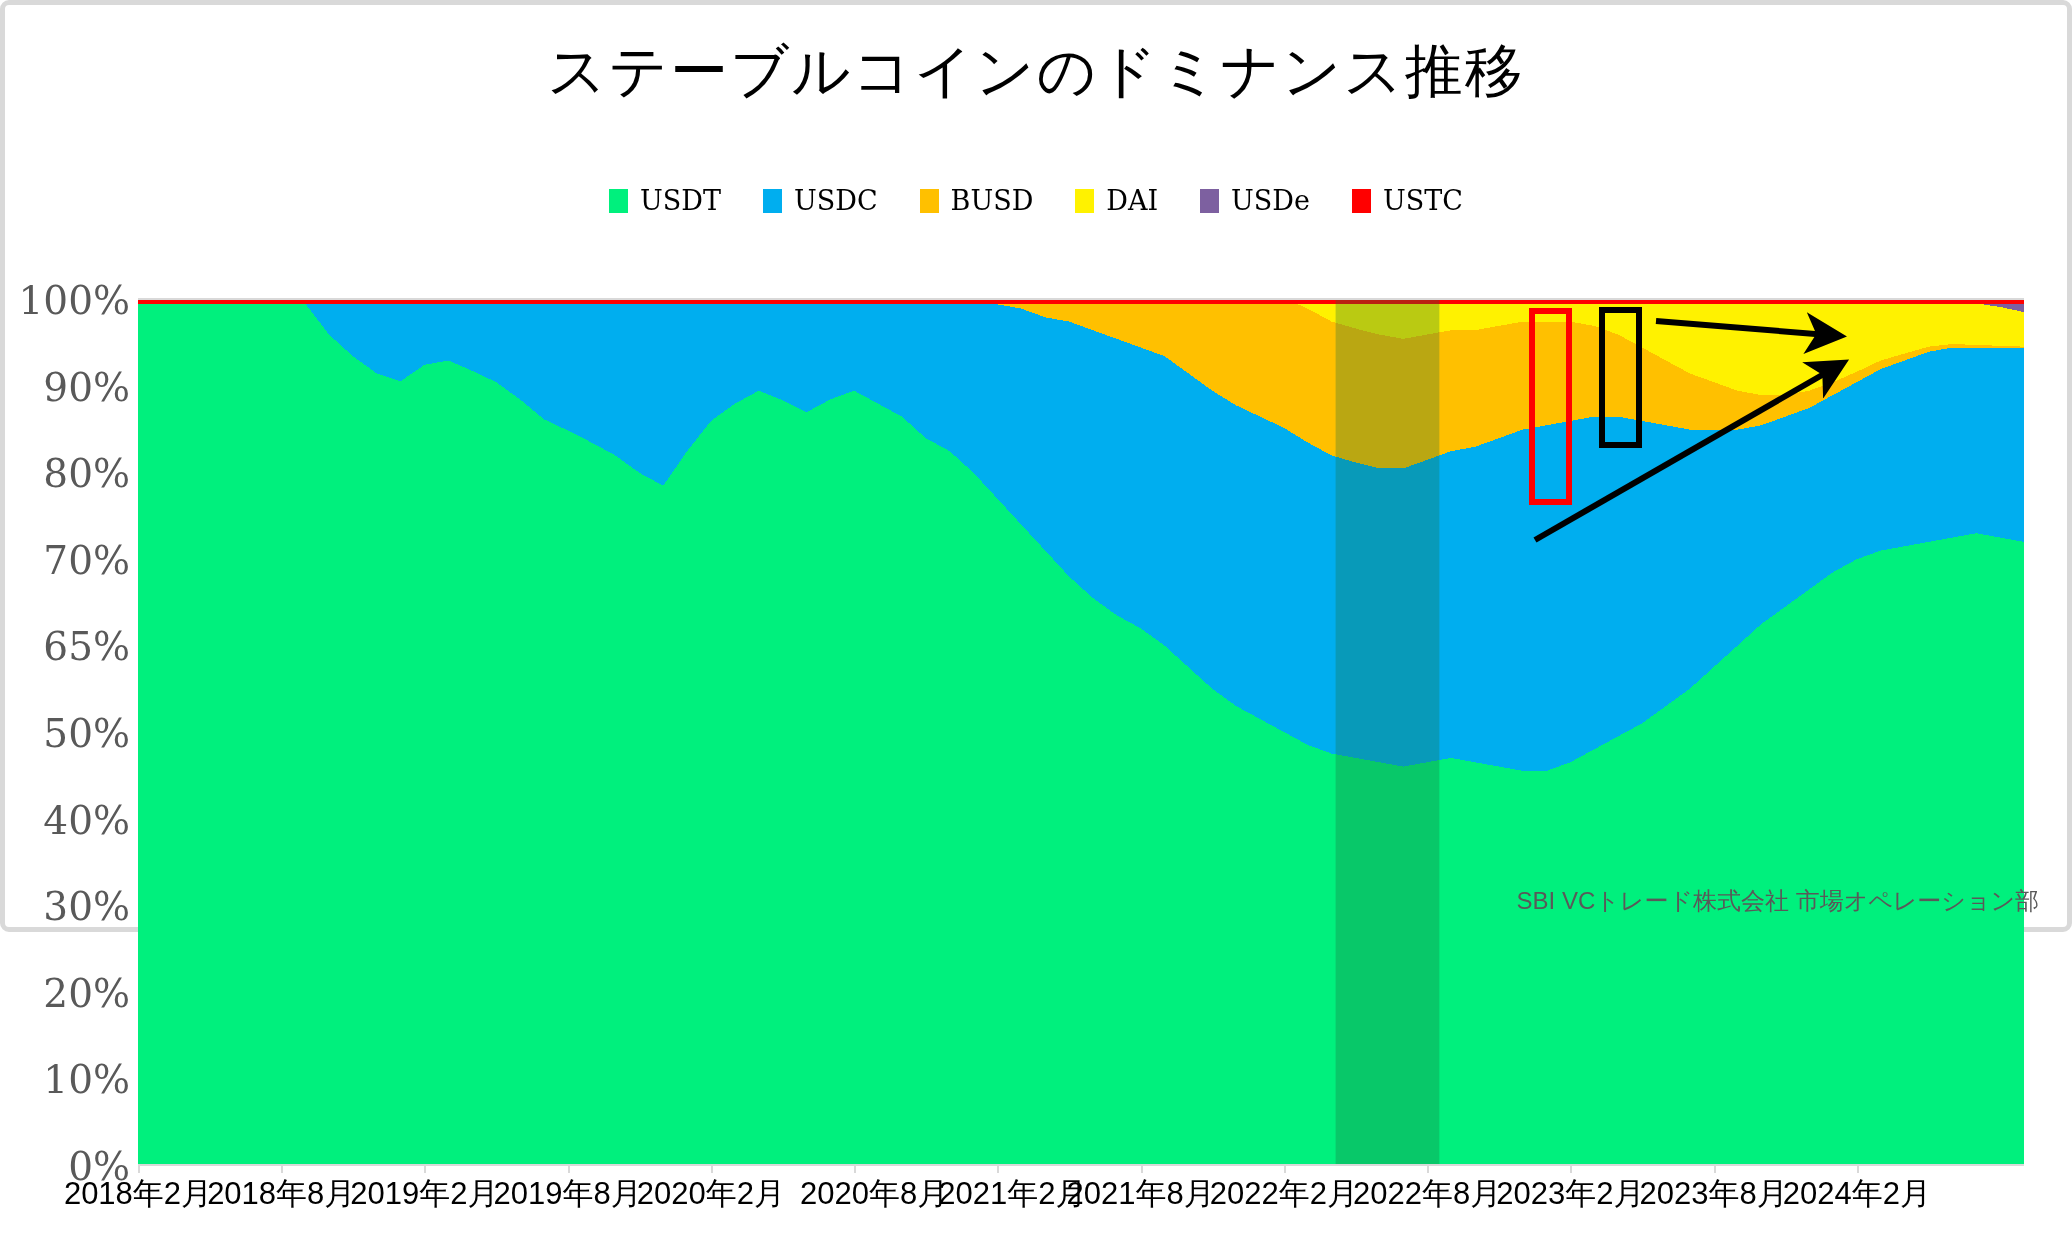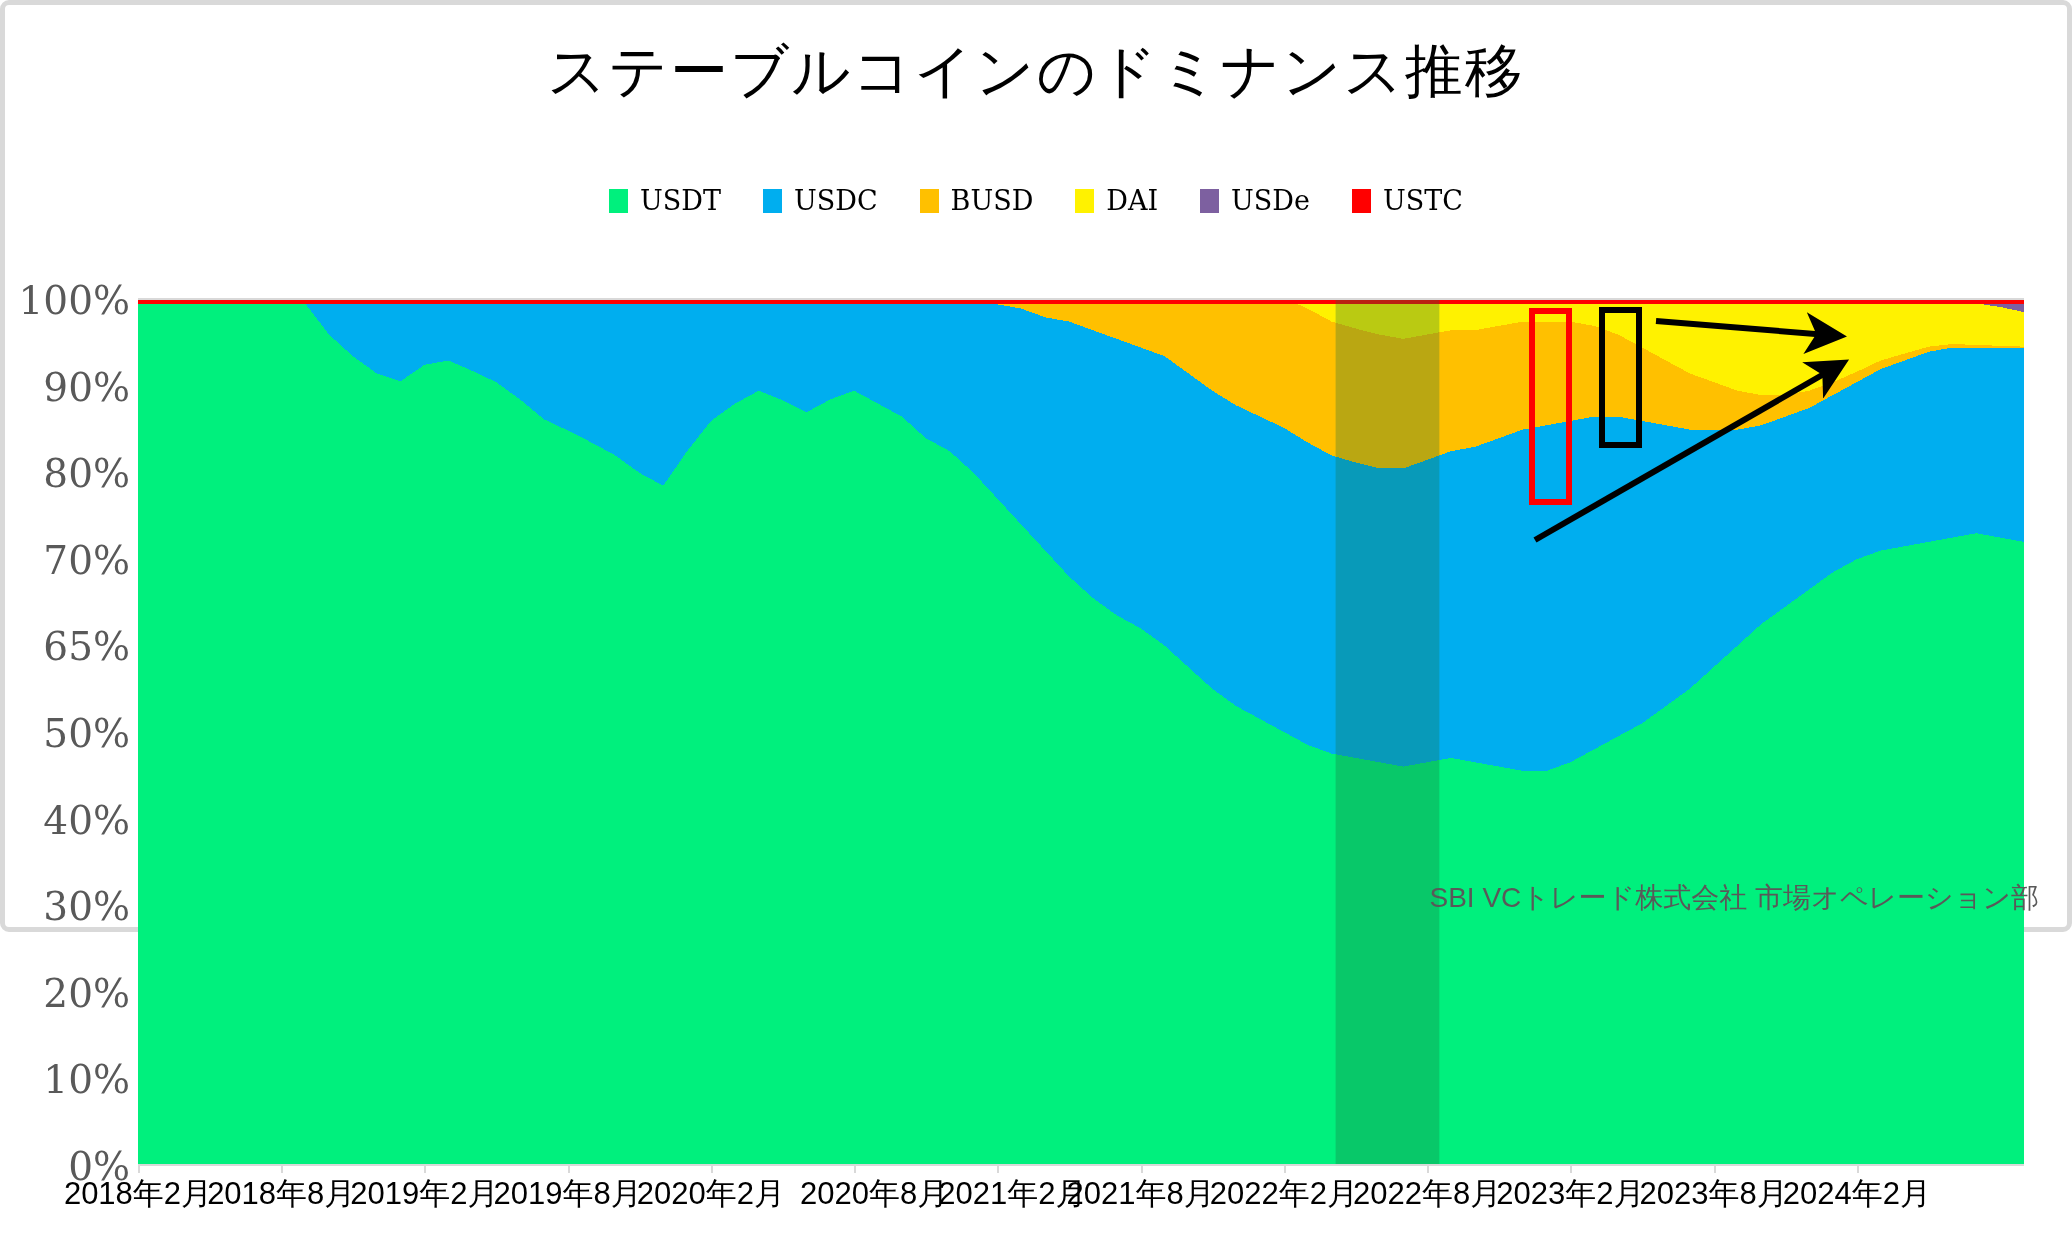"SBI VCトレード株式会社 市場オペレーション部" #footer-note { font-size: 28px -> 24px }
